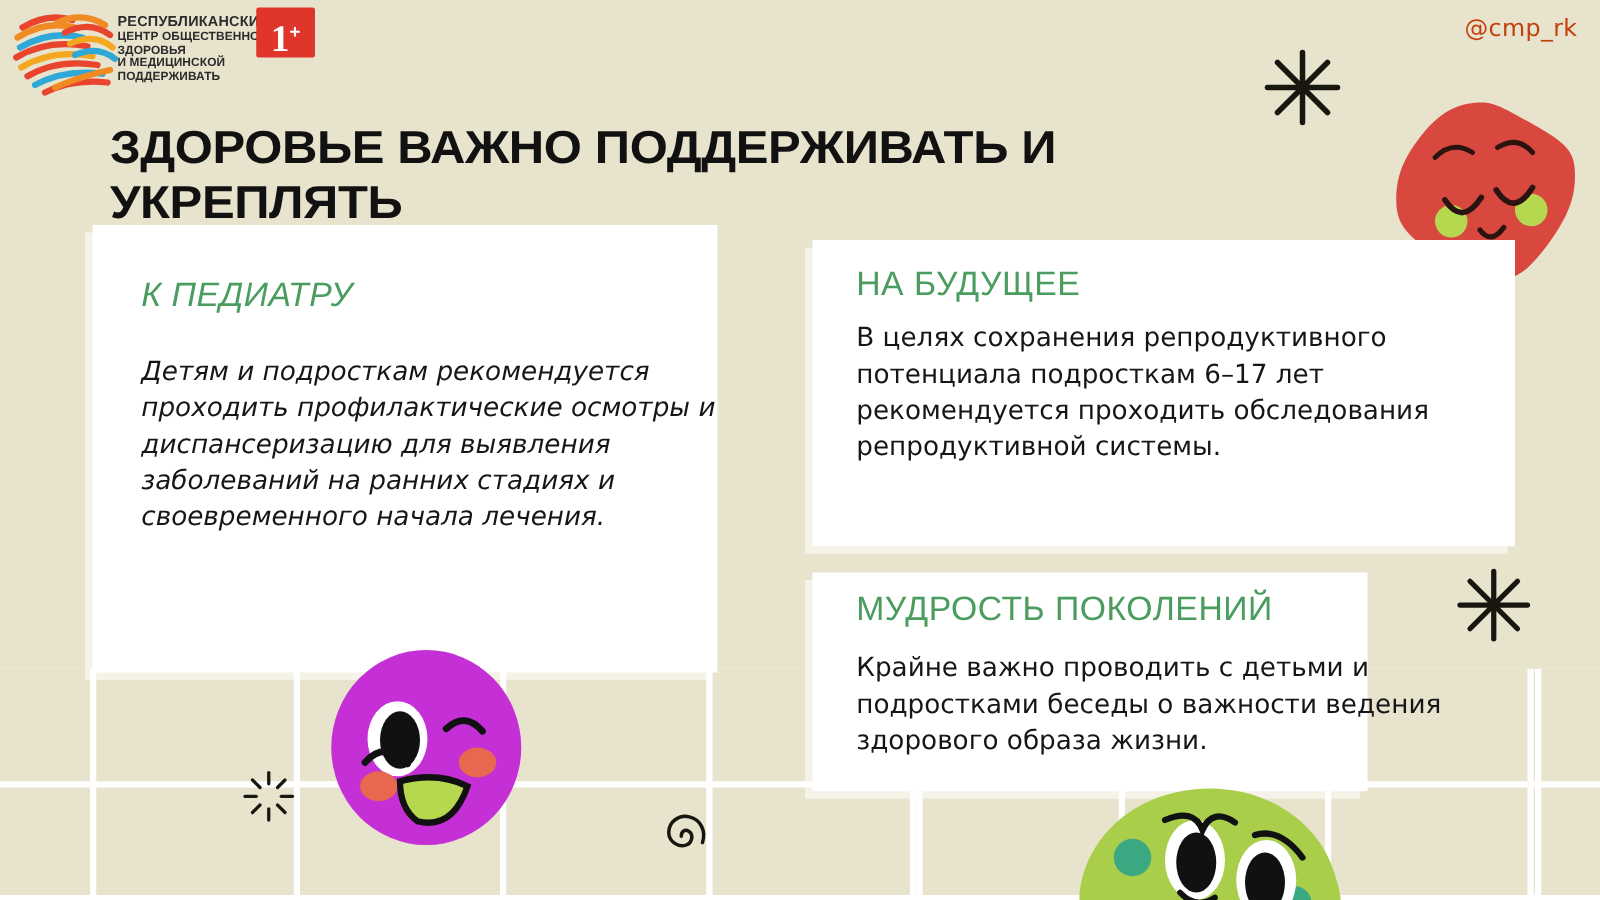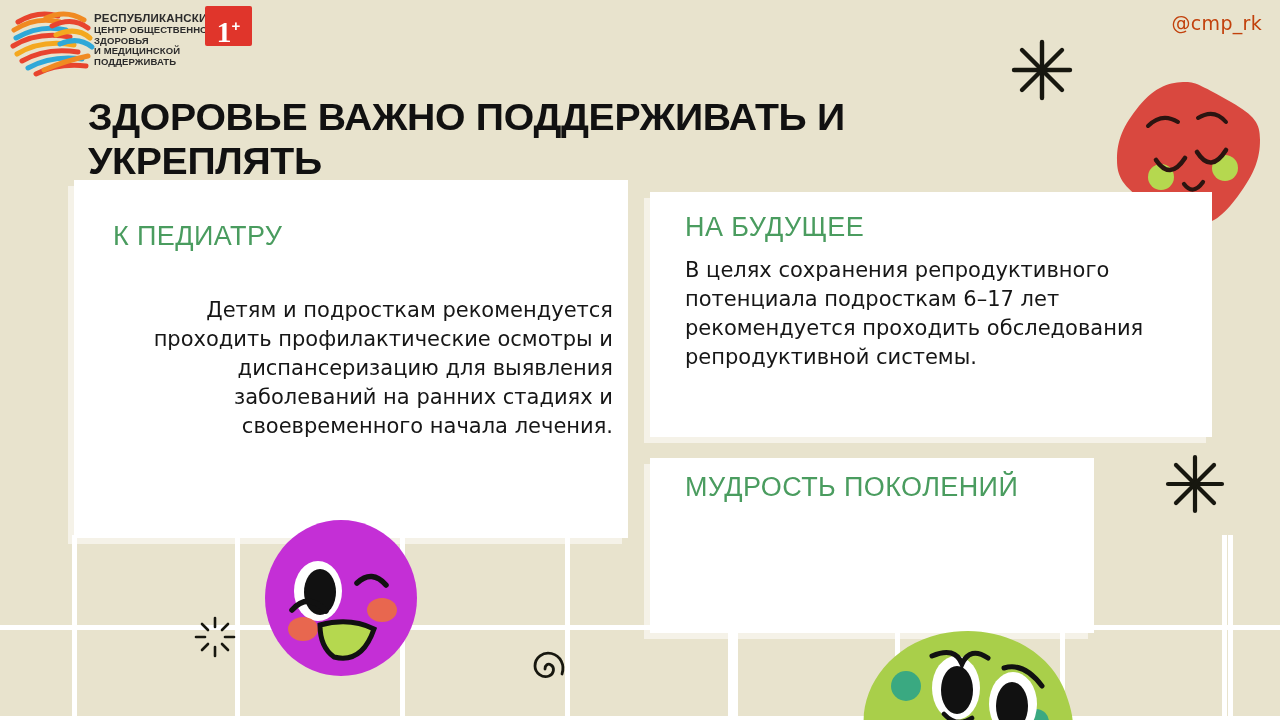"К ПЕДИАТРУ" .card-1 { font-style: none -> italic; width: 554px -> 500px }
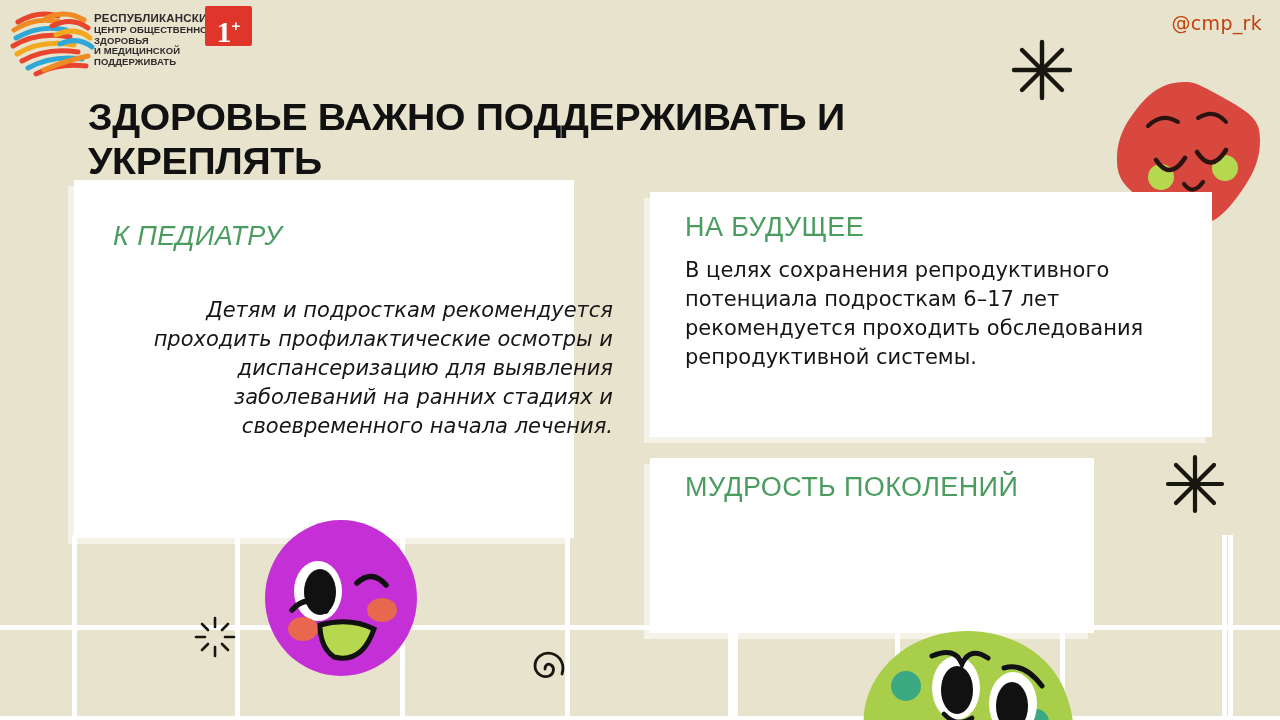"Детям и подросткам рекомендуется" .card-1 .card-b { text-align: right -> none; top: 116px -> 103px }
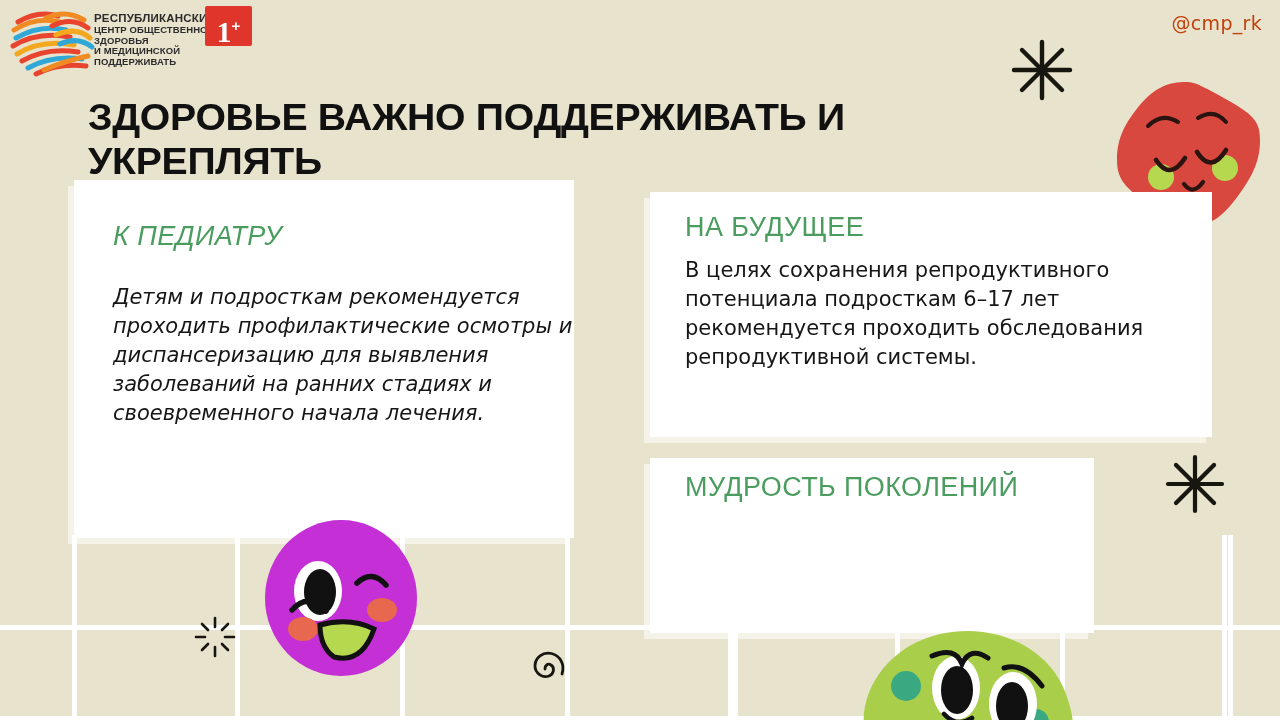"Крайне важно проводить с детьми" div.card-b { html: none -> <div>Крайне важно проводить с детьми и подростками беседы о важности ведения здорового образа жизни.</div> }
